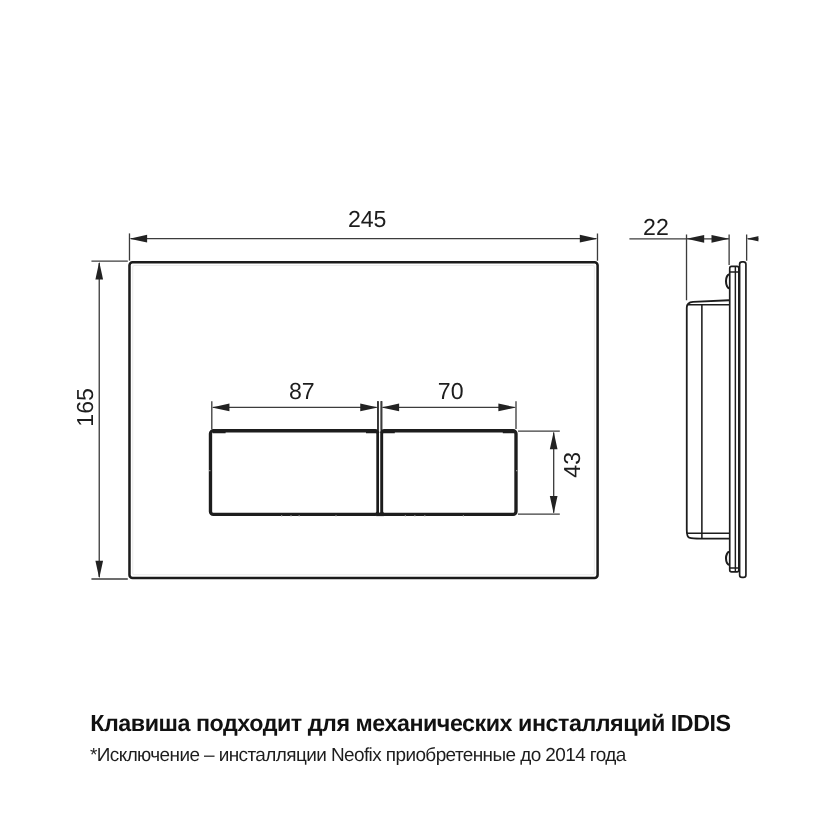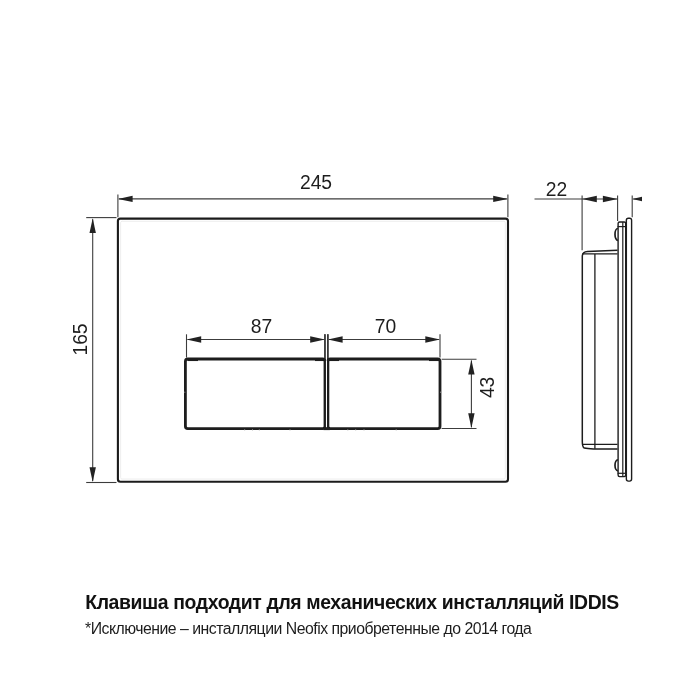"245" .page { margin-left: 10px -> none }
